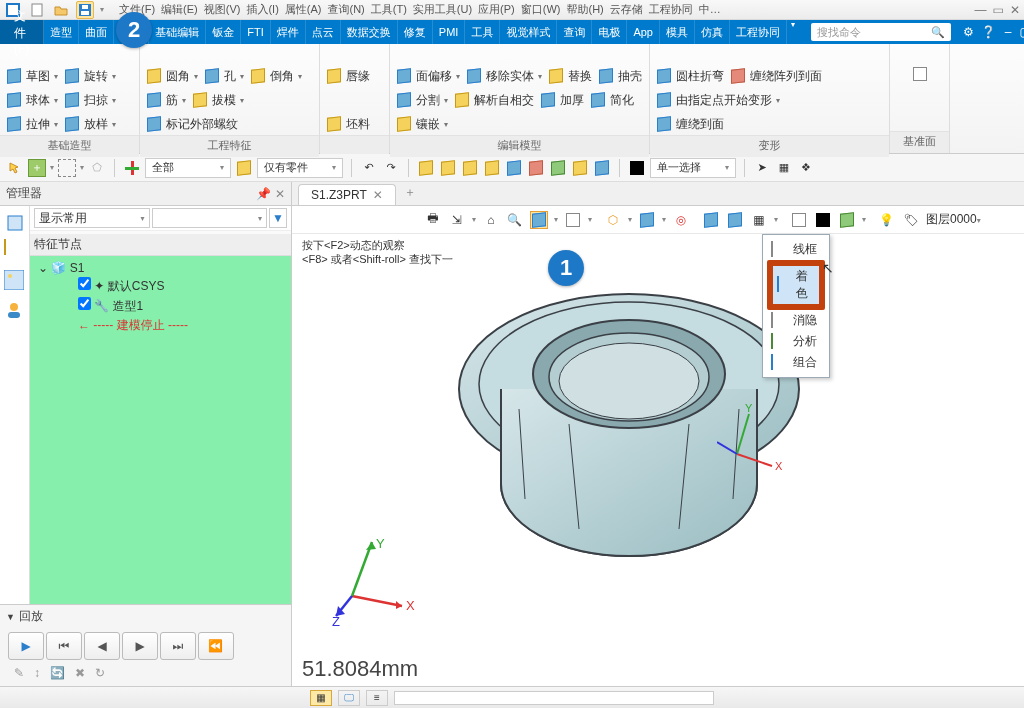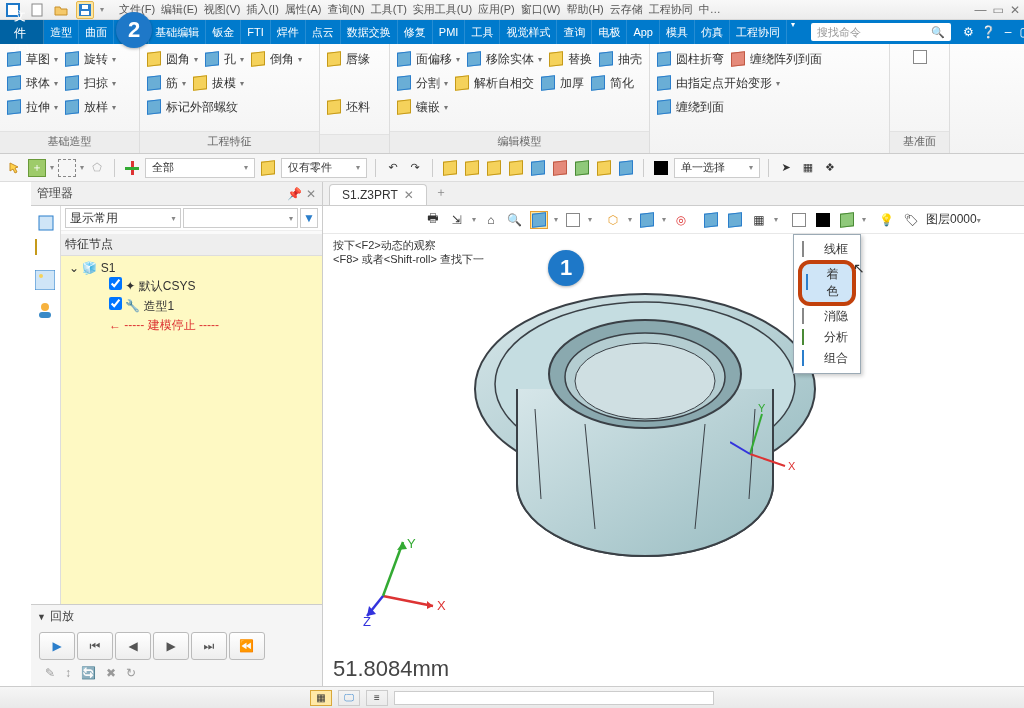"草图" .ribbon .group .btns { margin-top: none -> 17px }
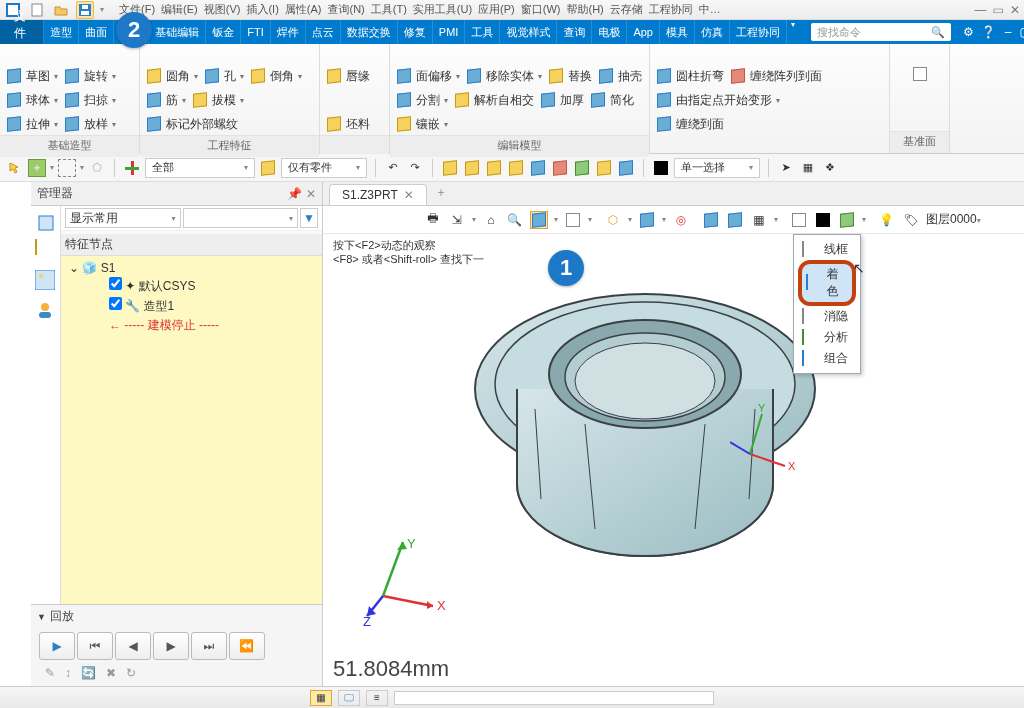"变形" div.lbl { html: none -> <div>变形</div> }
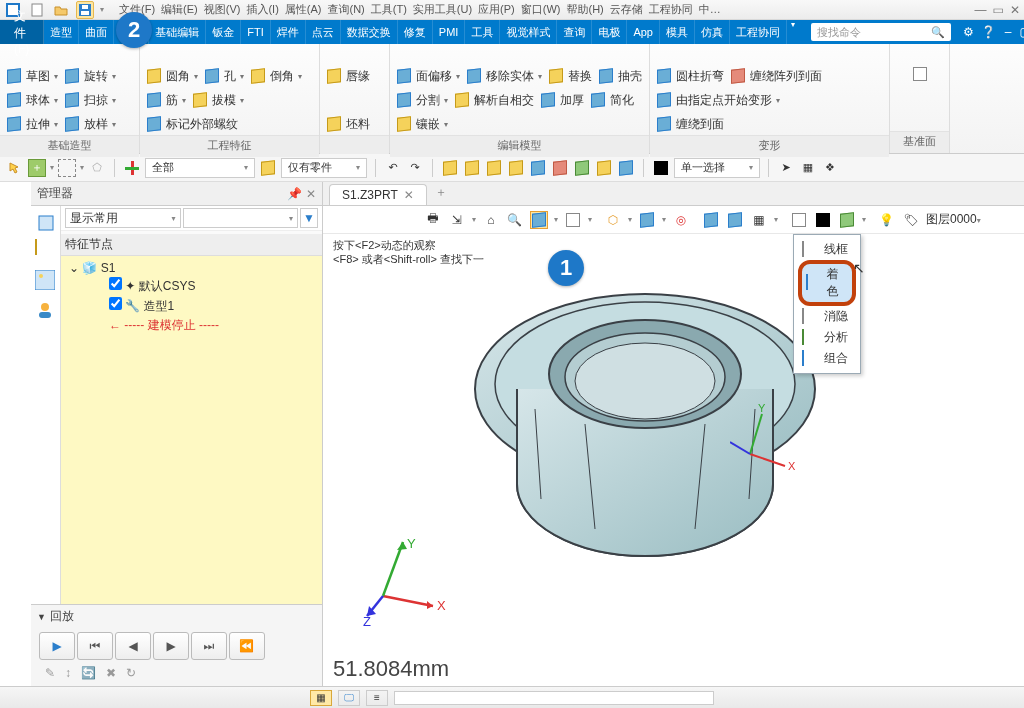"全部" div.sel { width: 110px -> 86px }
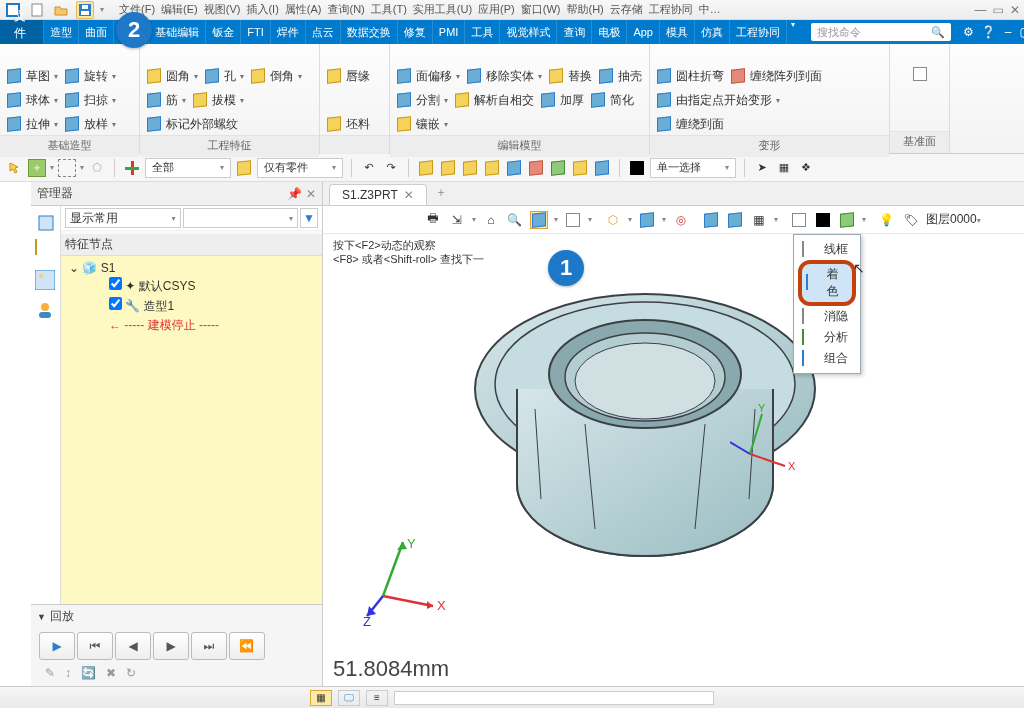"管理器" .main { padding-left: 31px -> none }
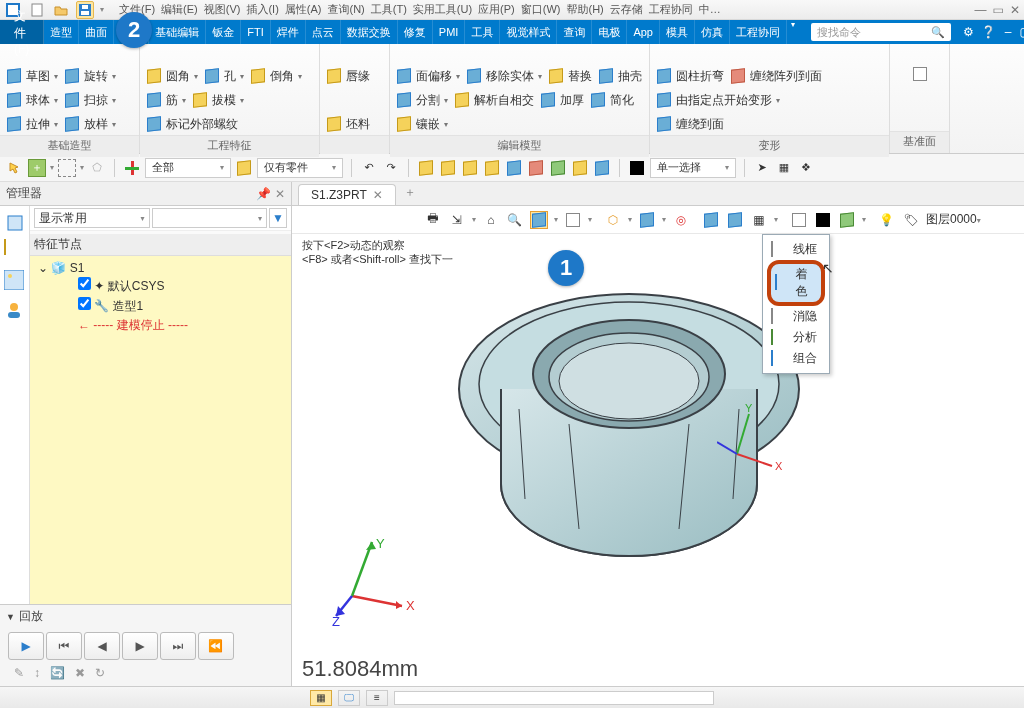"特征节点" .side .tree { background: #fef9c3 -> #86efac }
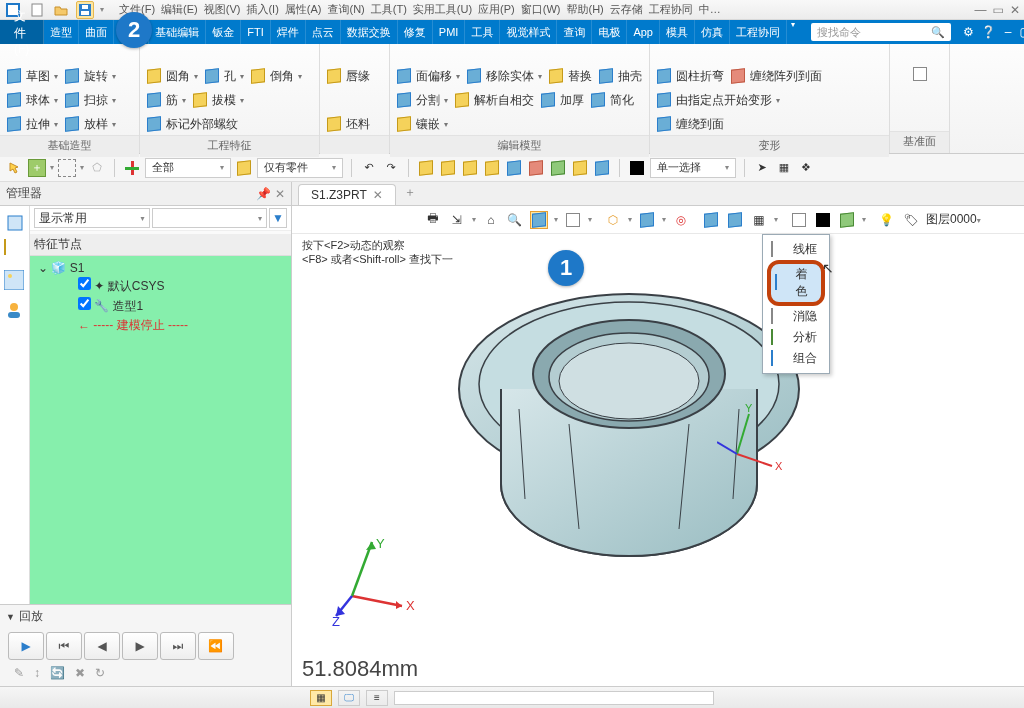"着色" .ddmenu .mi.sel { border: 4px solid #c2410c -> 6px solid #c2410c; border-radius: 12px -> 2px }
